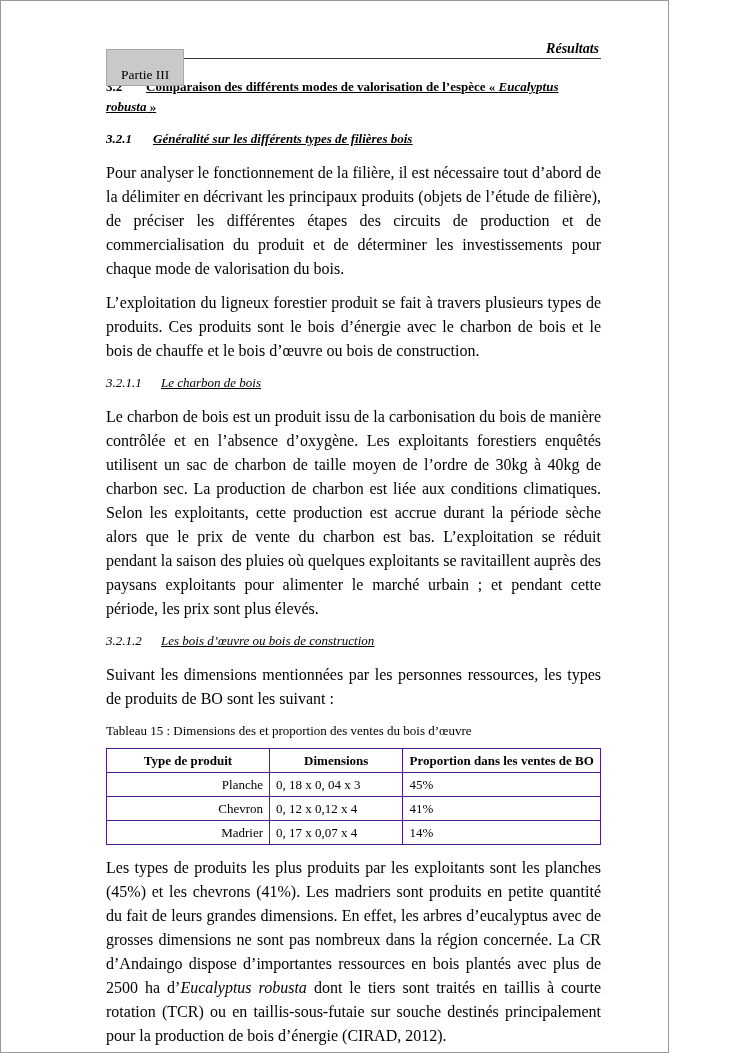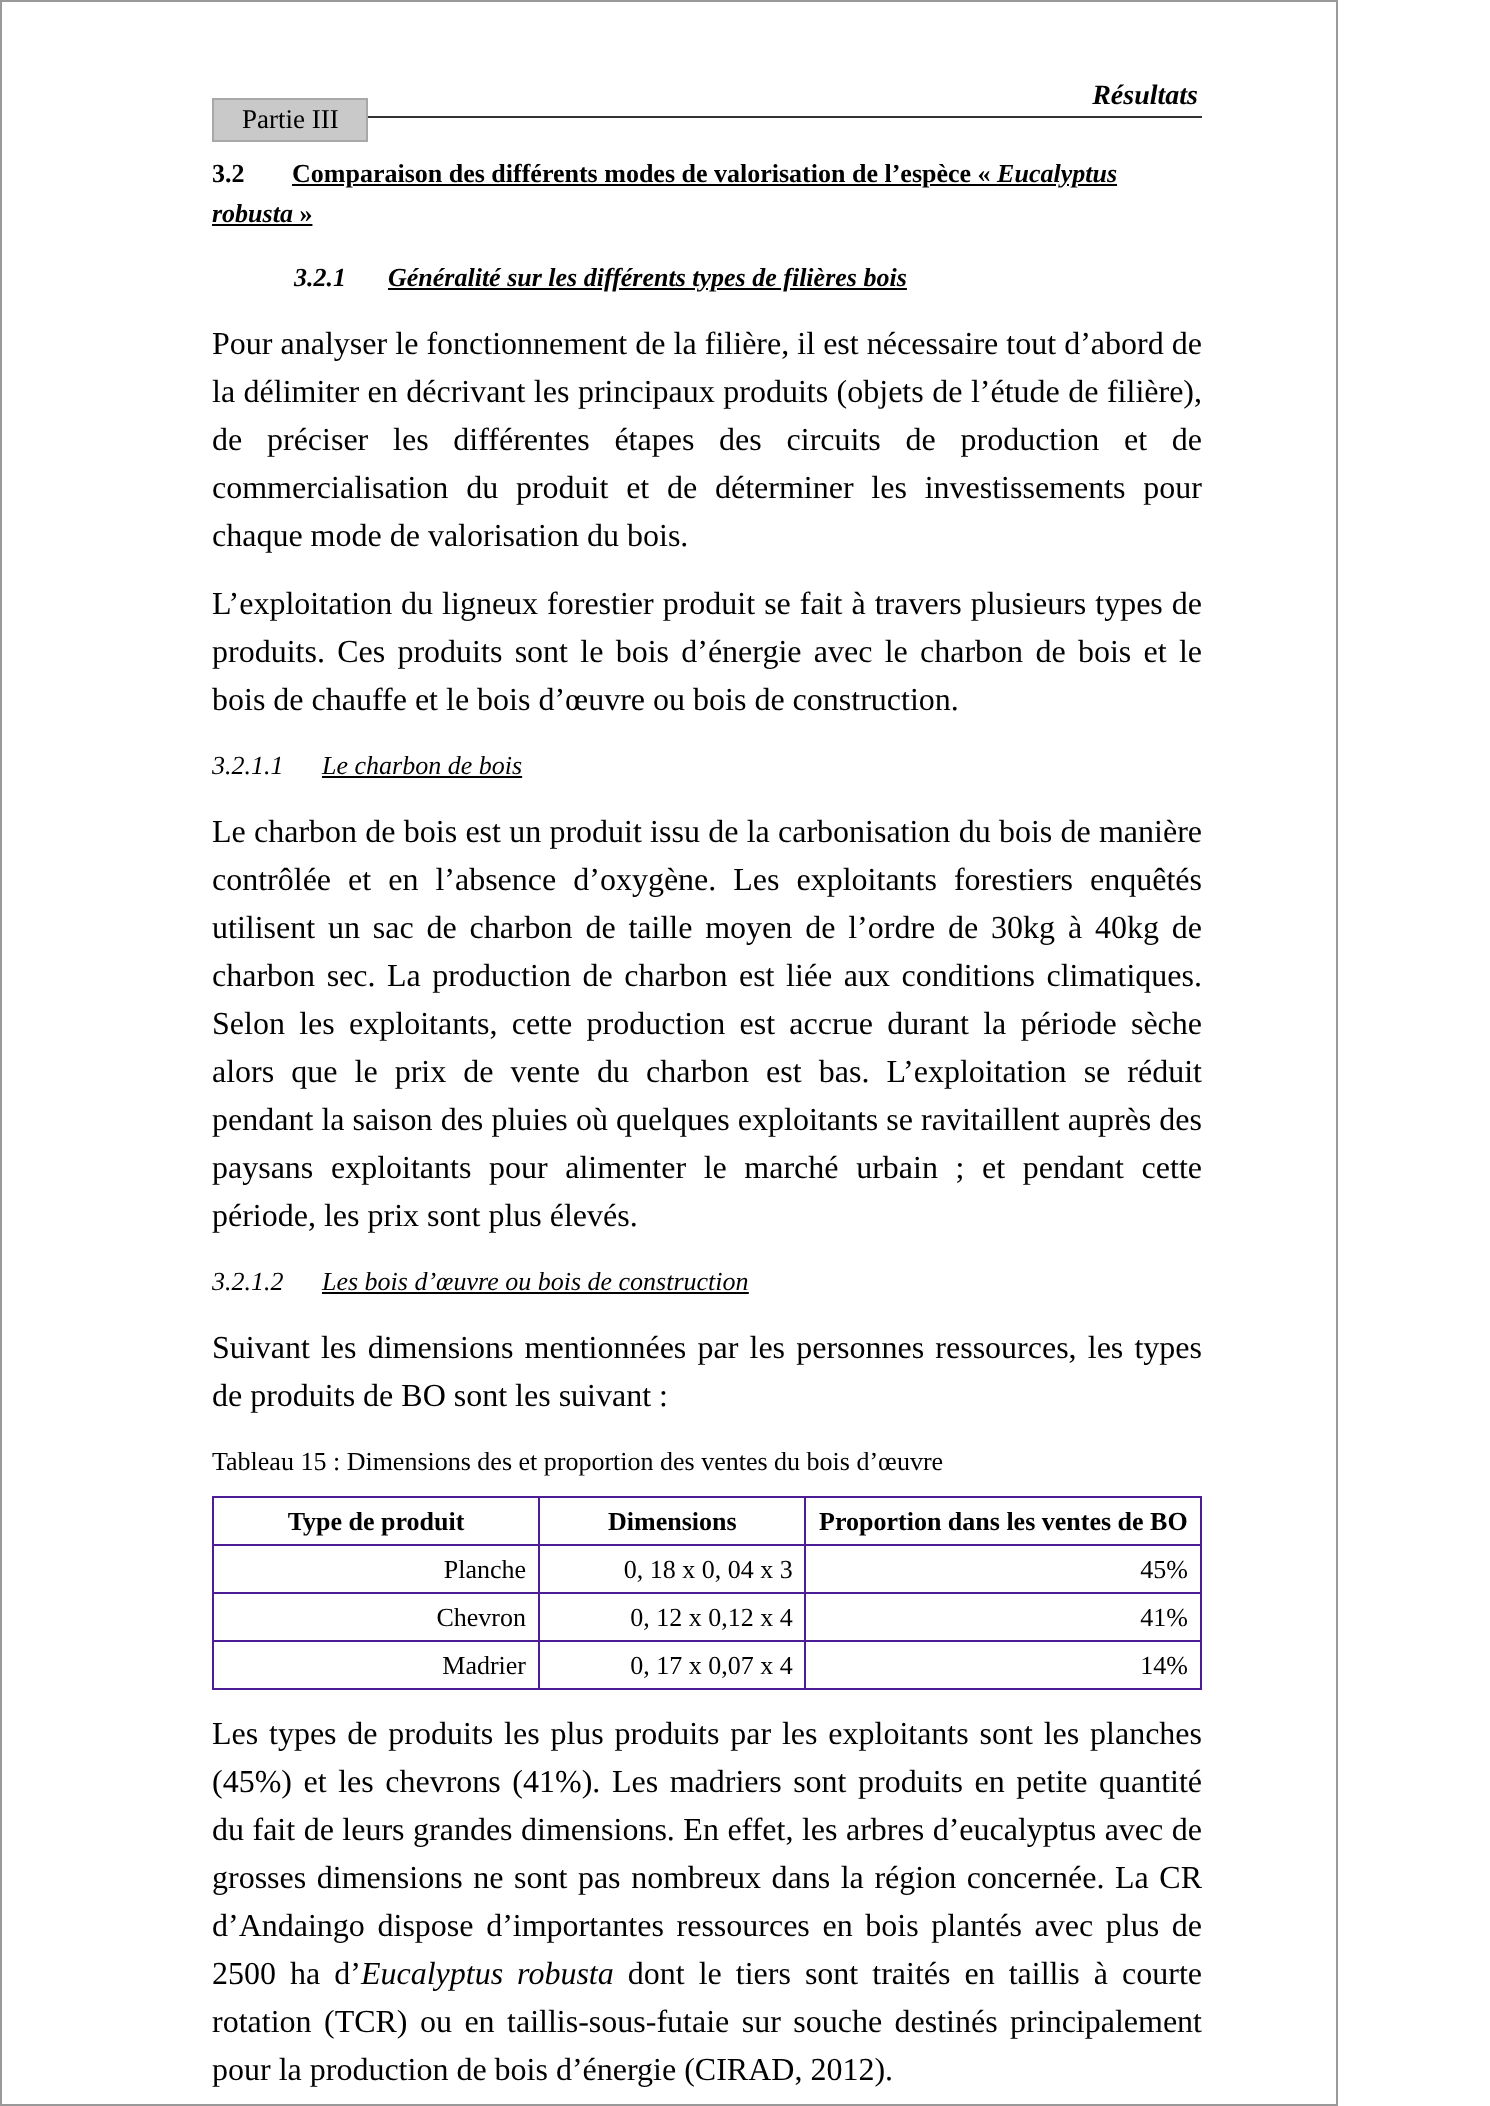"Partie III" .partie-badge { padding: 1px 14px 2px 14px -> 16px 14px 2px 14px }
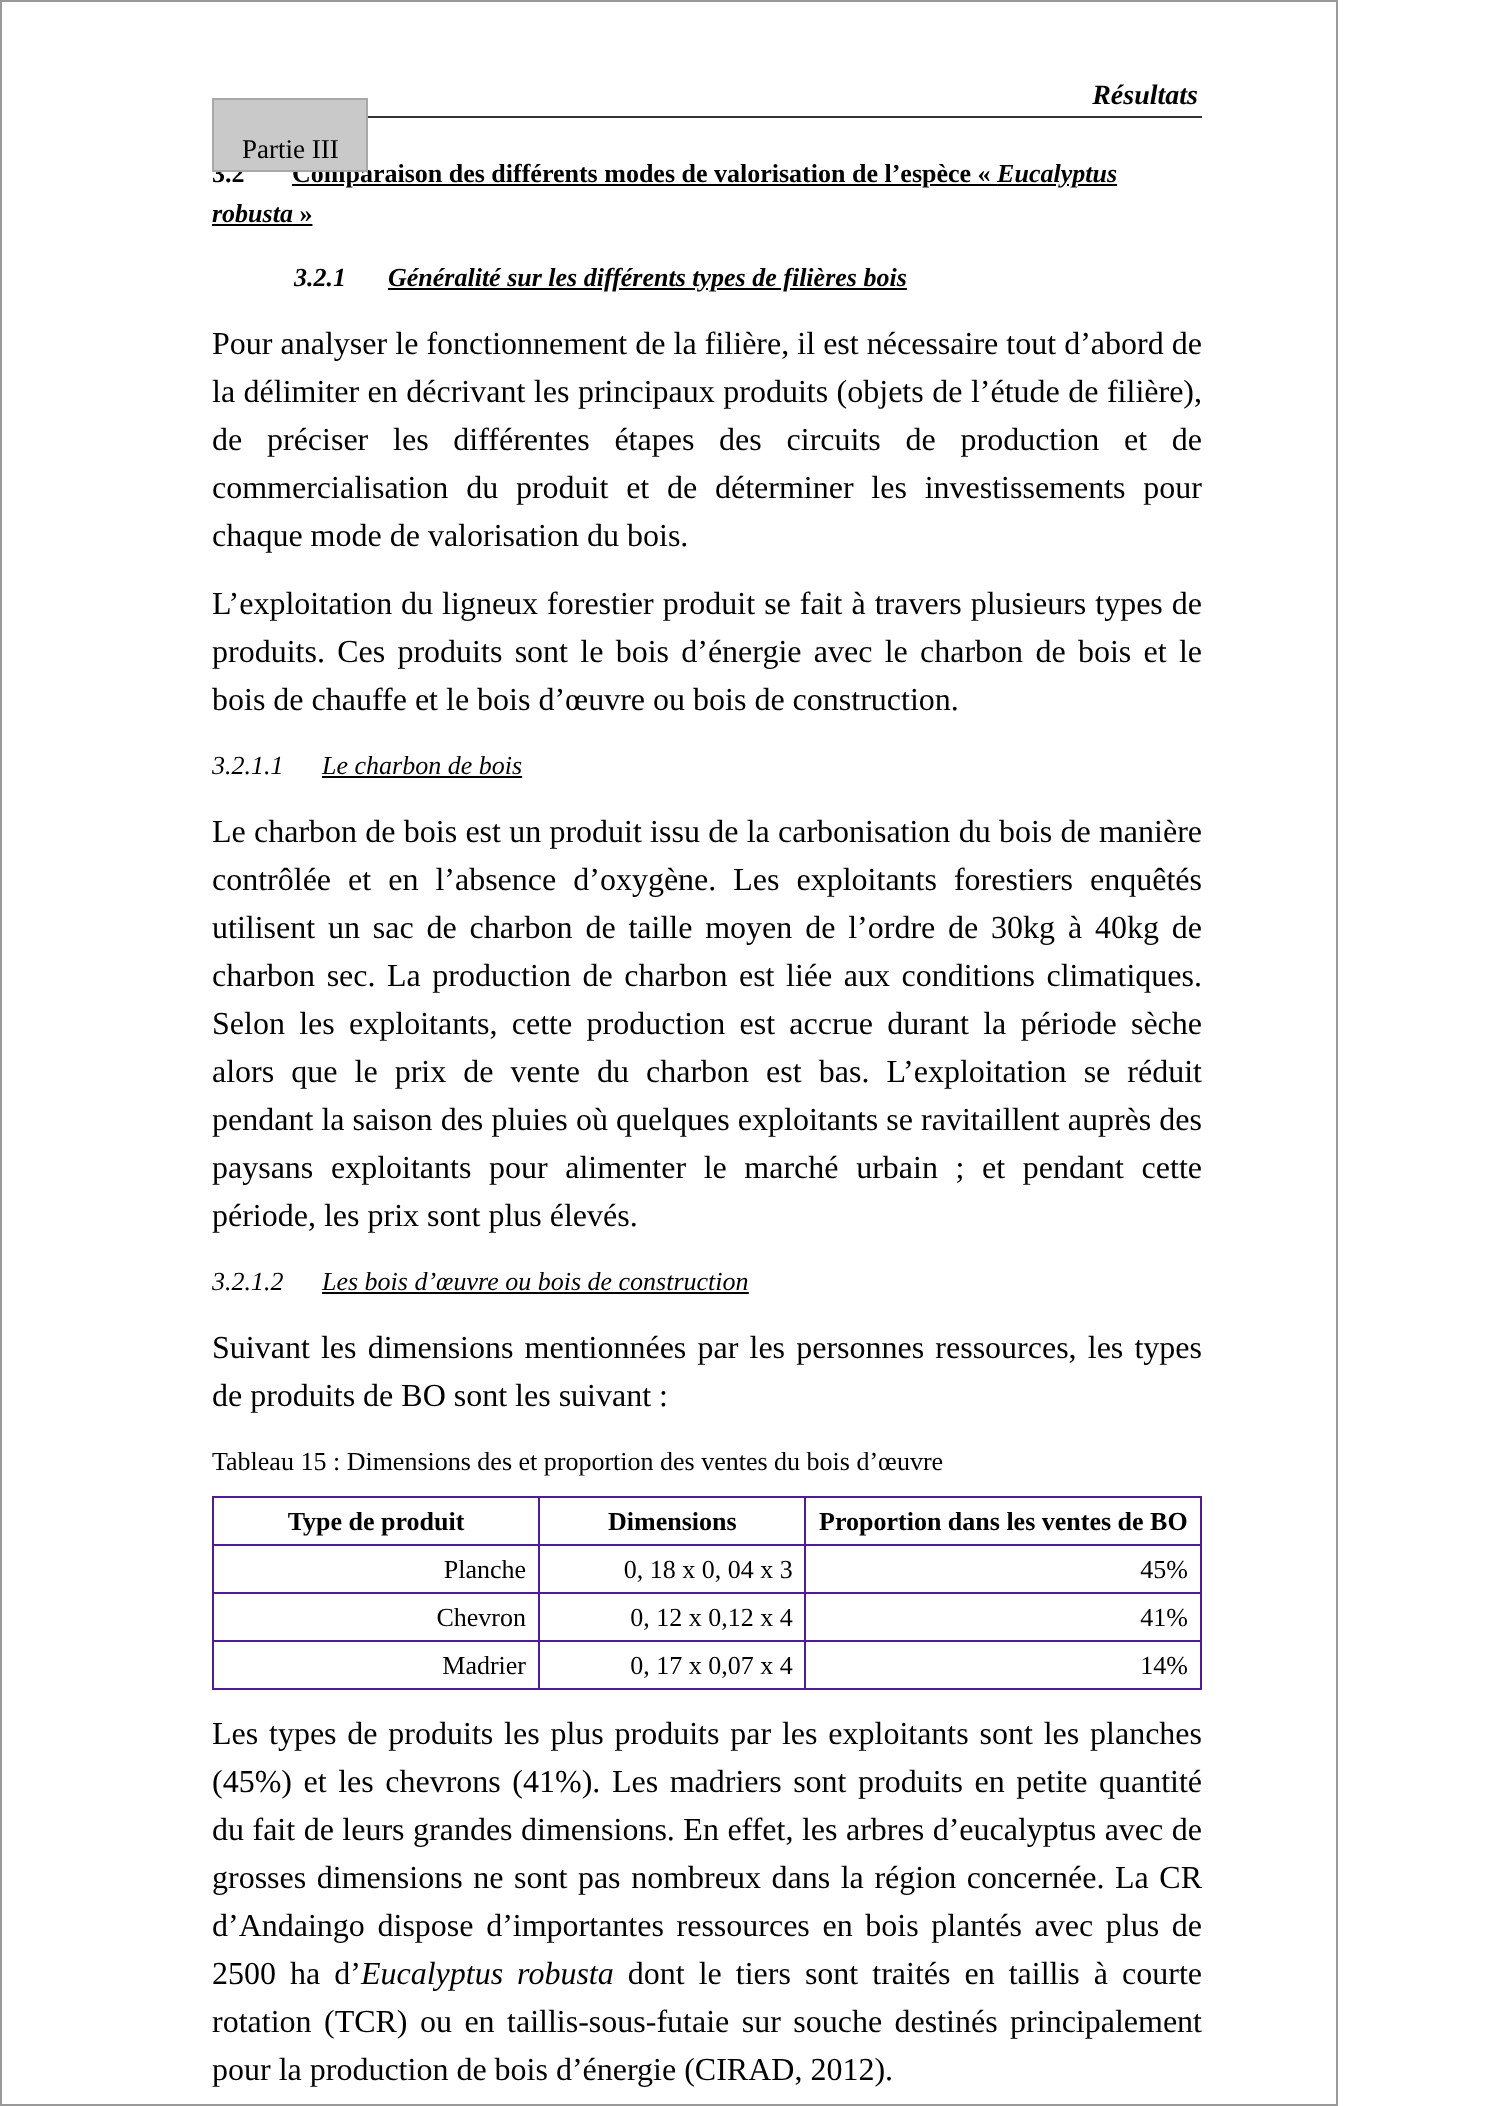"3.2.1" .w47 { margin-left: 41px -> none }
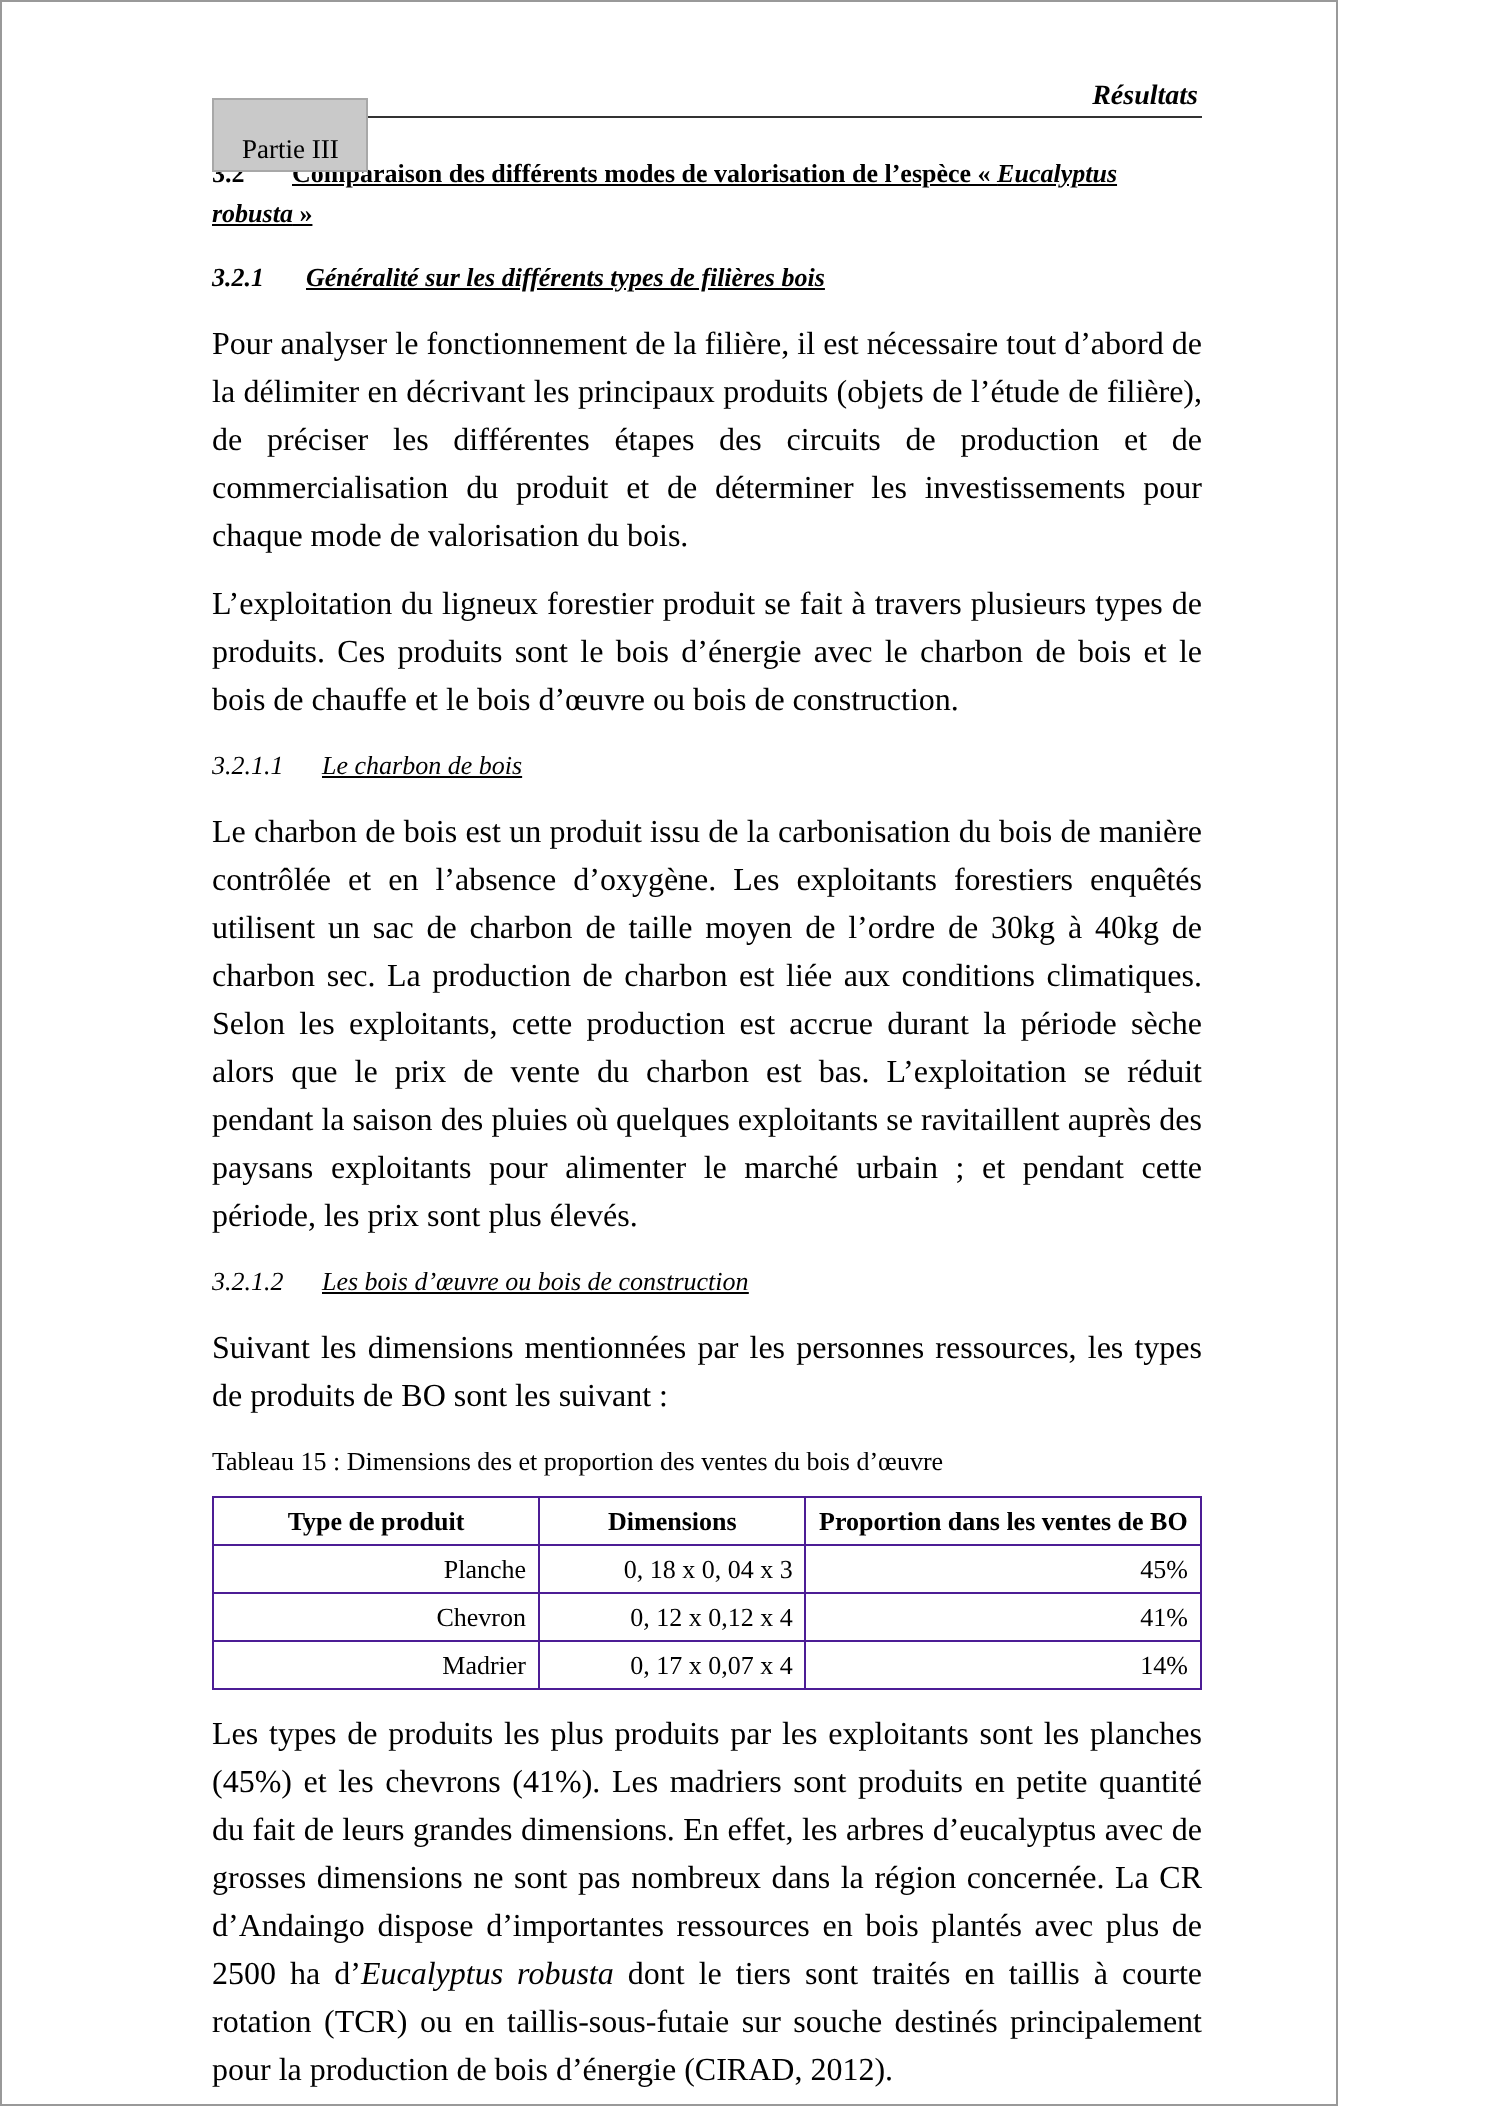"0, 18 x 0, 04" table.data-table td { text-align: right -> left }
